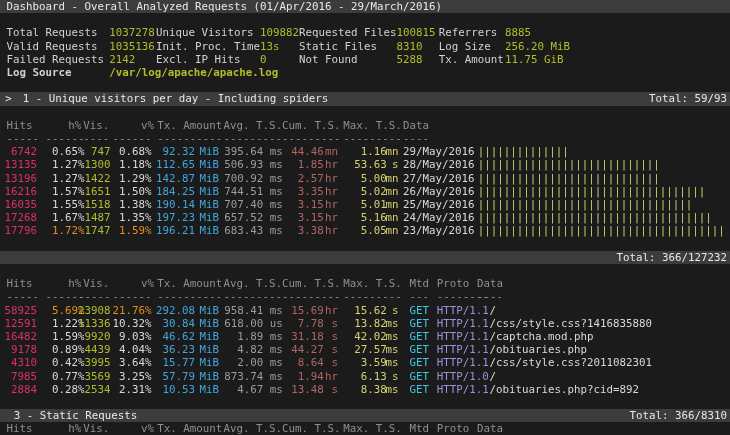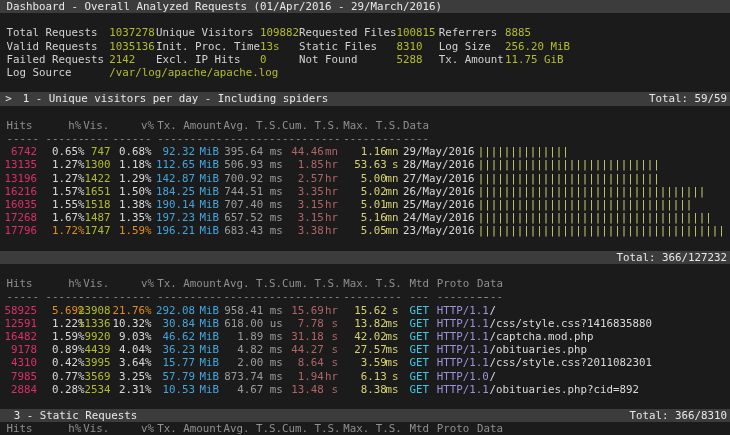"Log Source" div.row { font-weight: none -> bold }
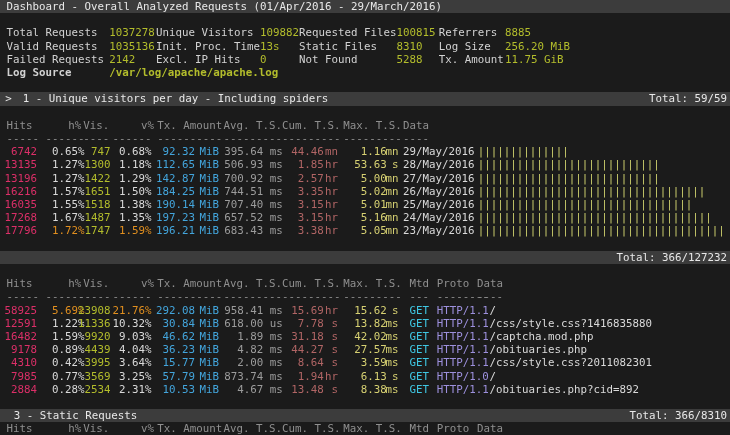"Total: 59/59" span.rgt { text: 59/59 -> 59/93 }
